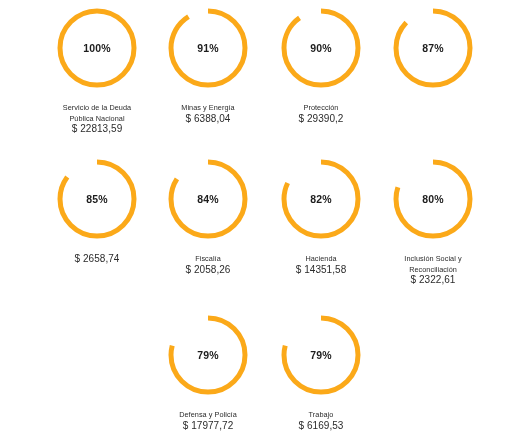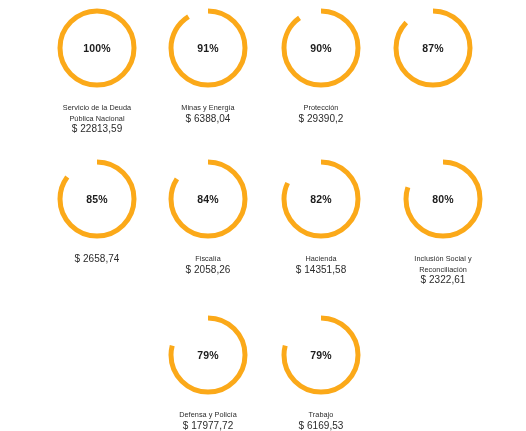"80%" div.gauge-cell { left: 387px -> 377px }
